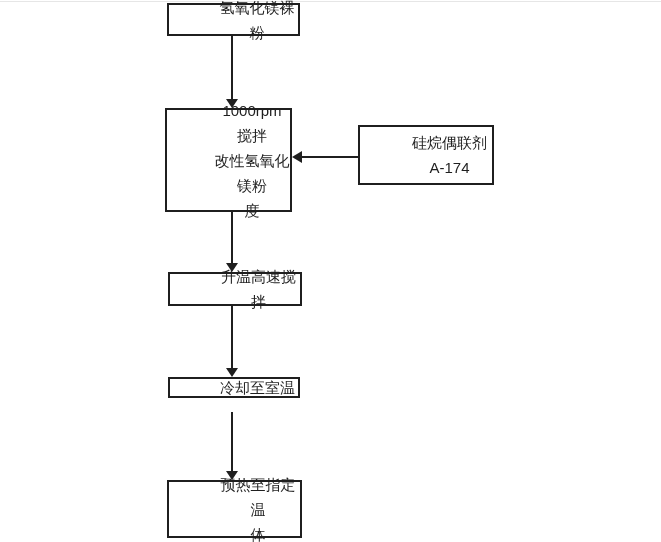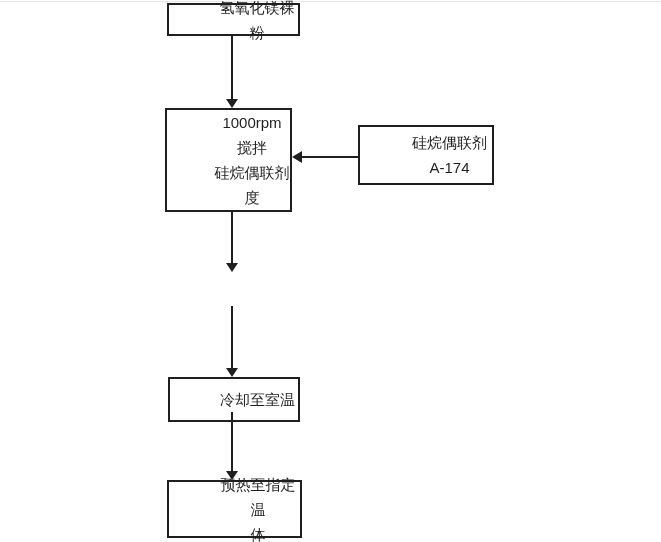"1000rpm 搅拌" div.node { text: 硅烷偶联剂 -> 改性氢氧化镁粉 }
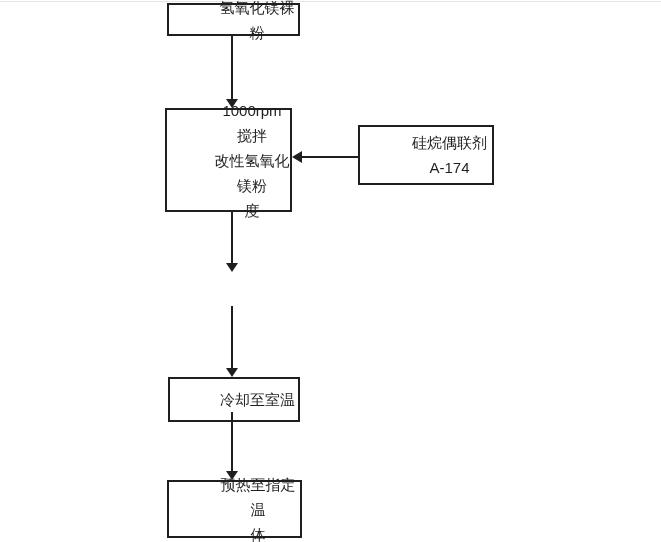"升温高速搅拌" div.node { html: none -> <div>升温高速搅拌</div> }
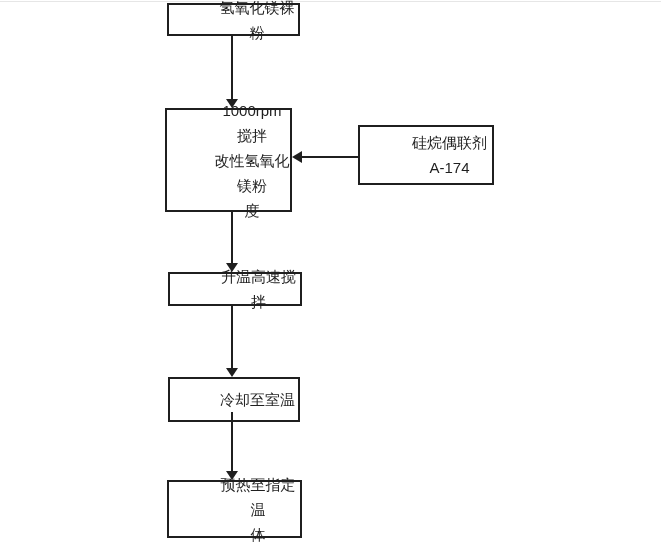"冷却至室温" #n4 { height: 45px -> 21px }
